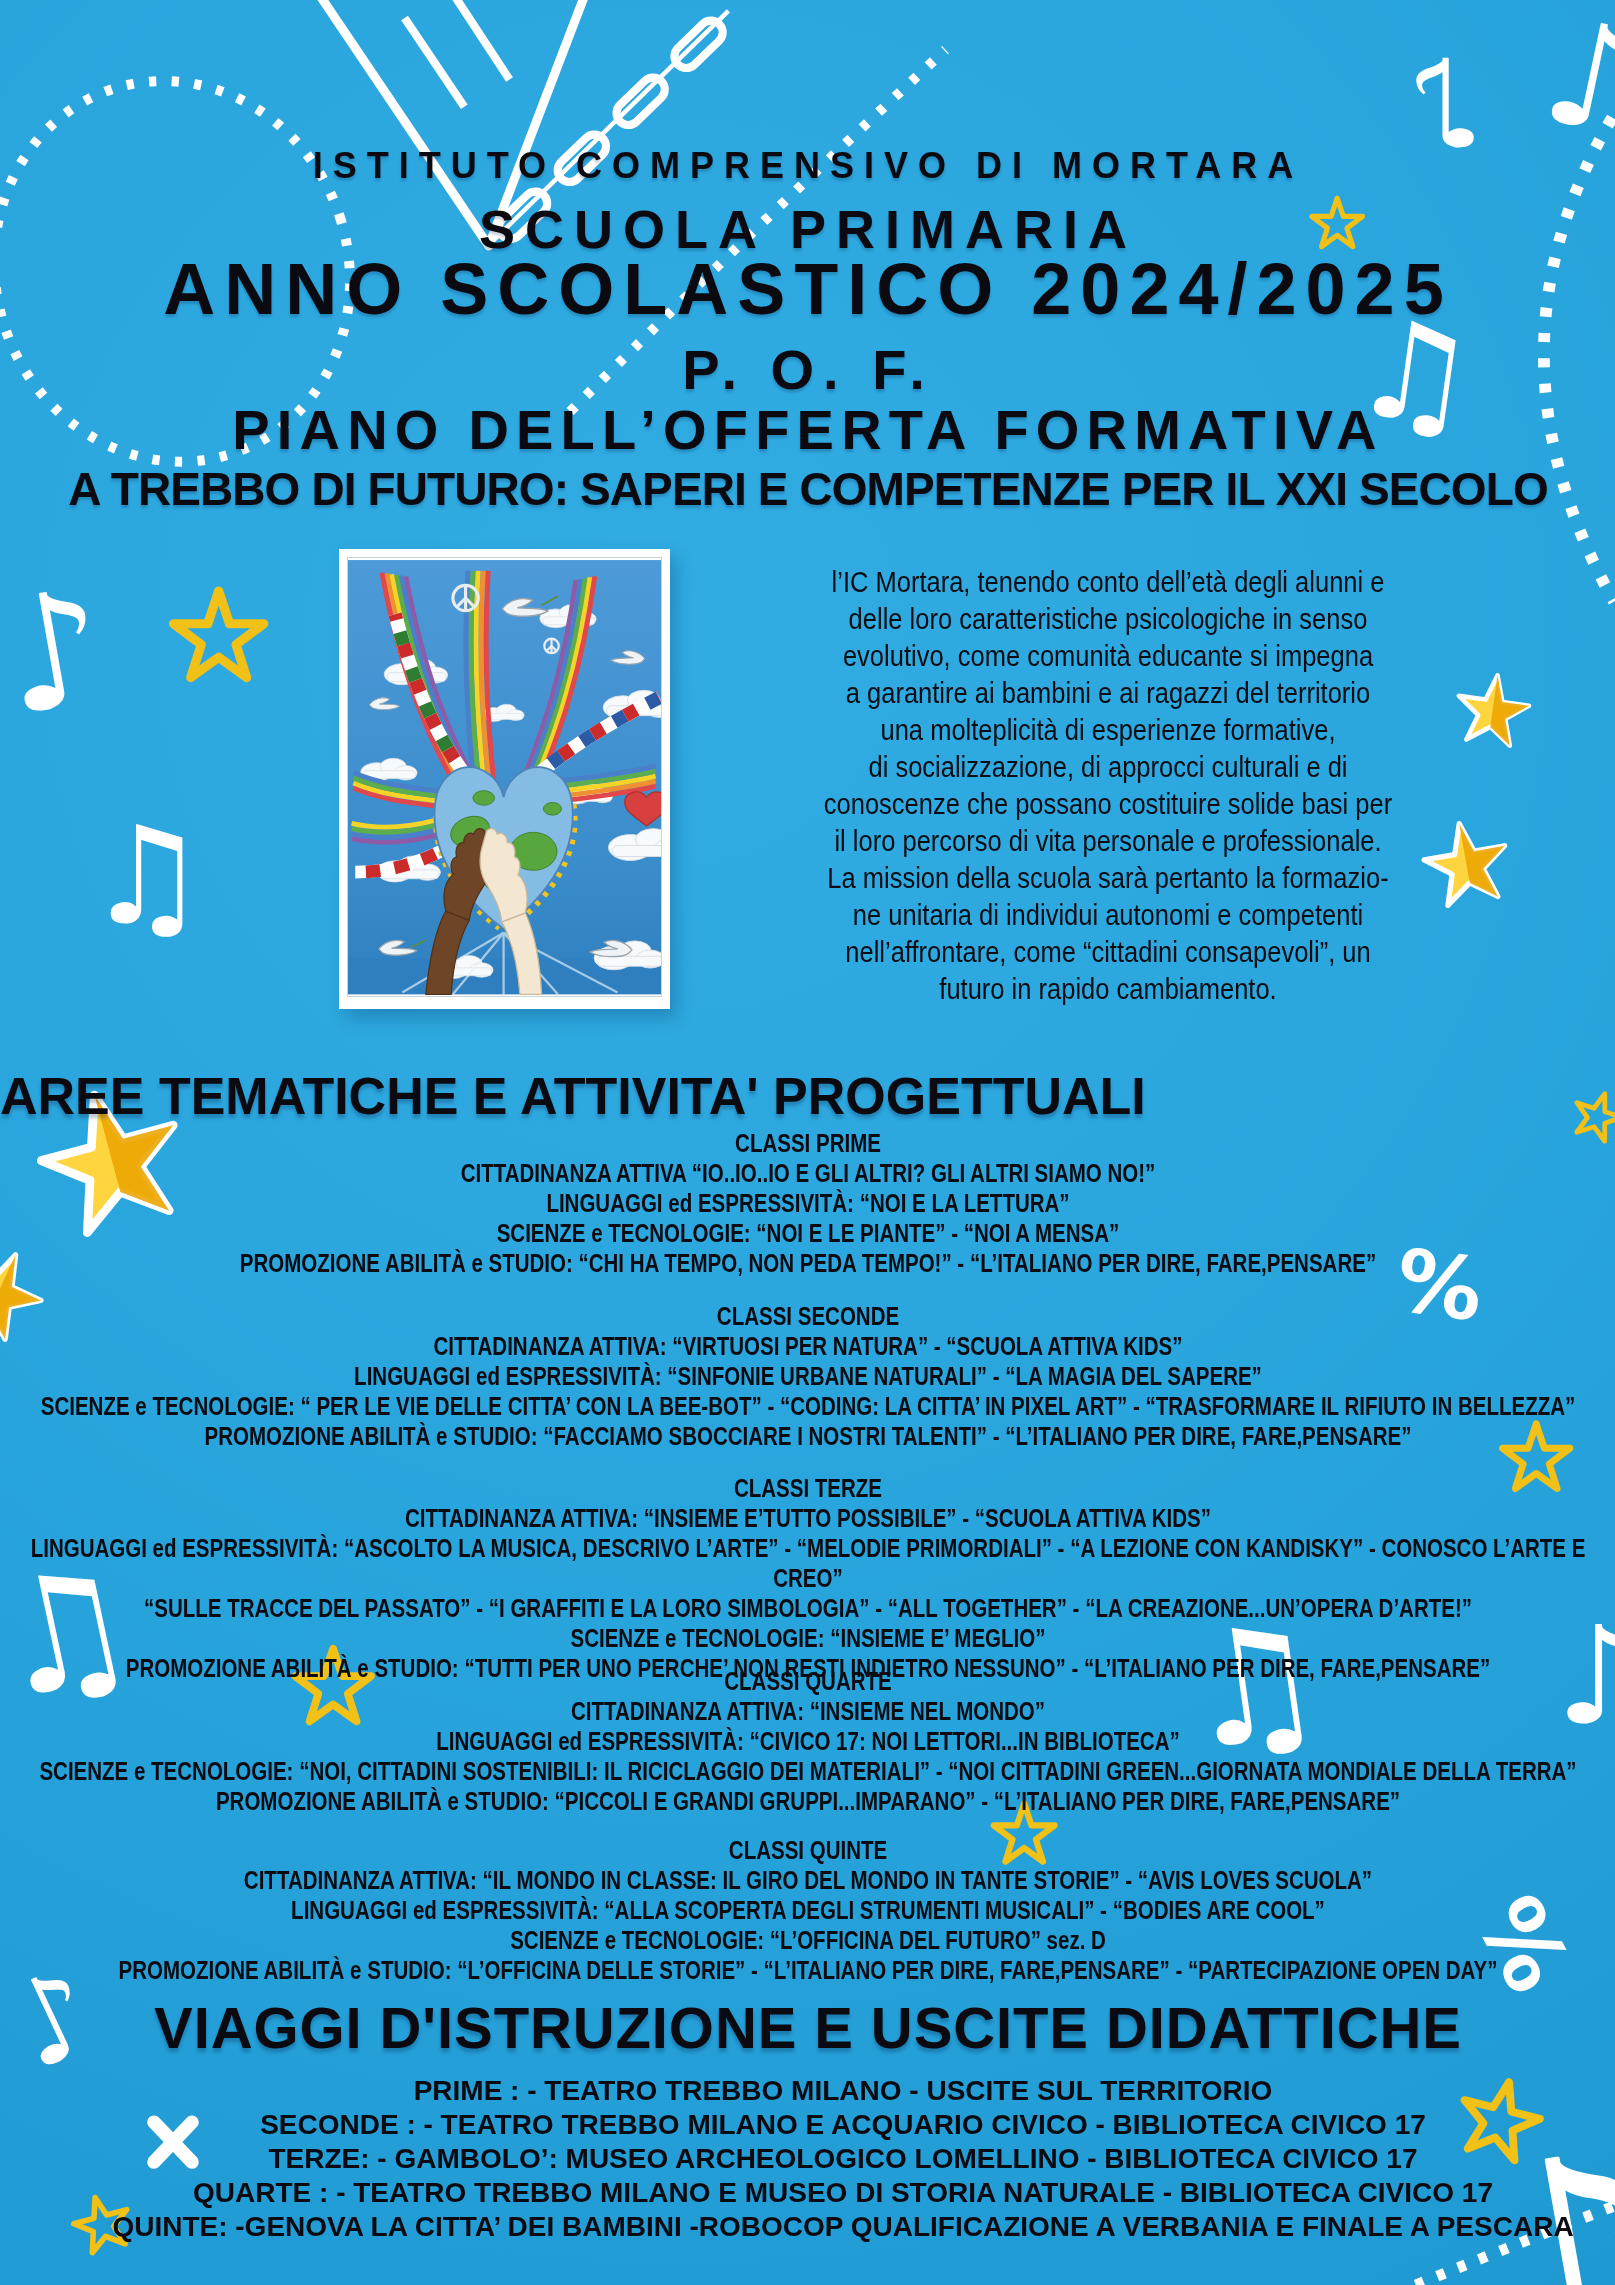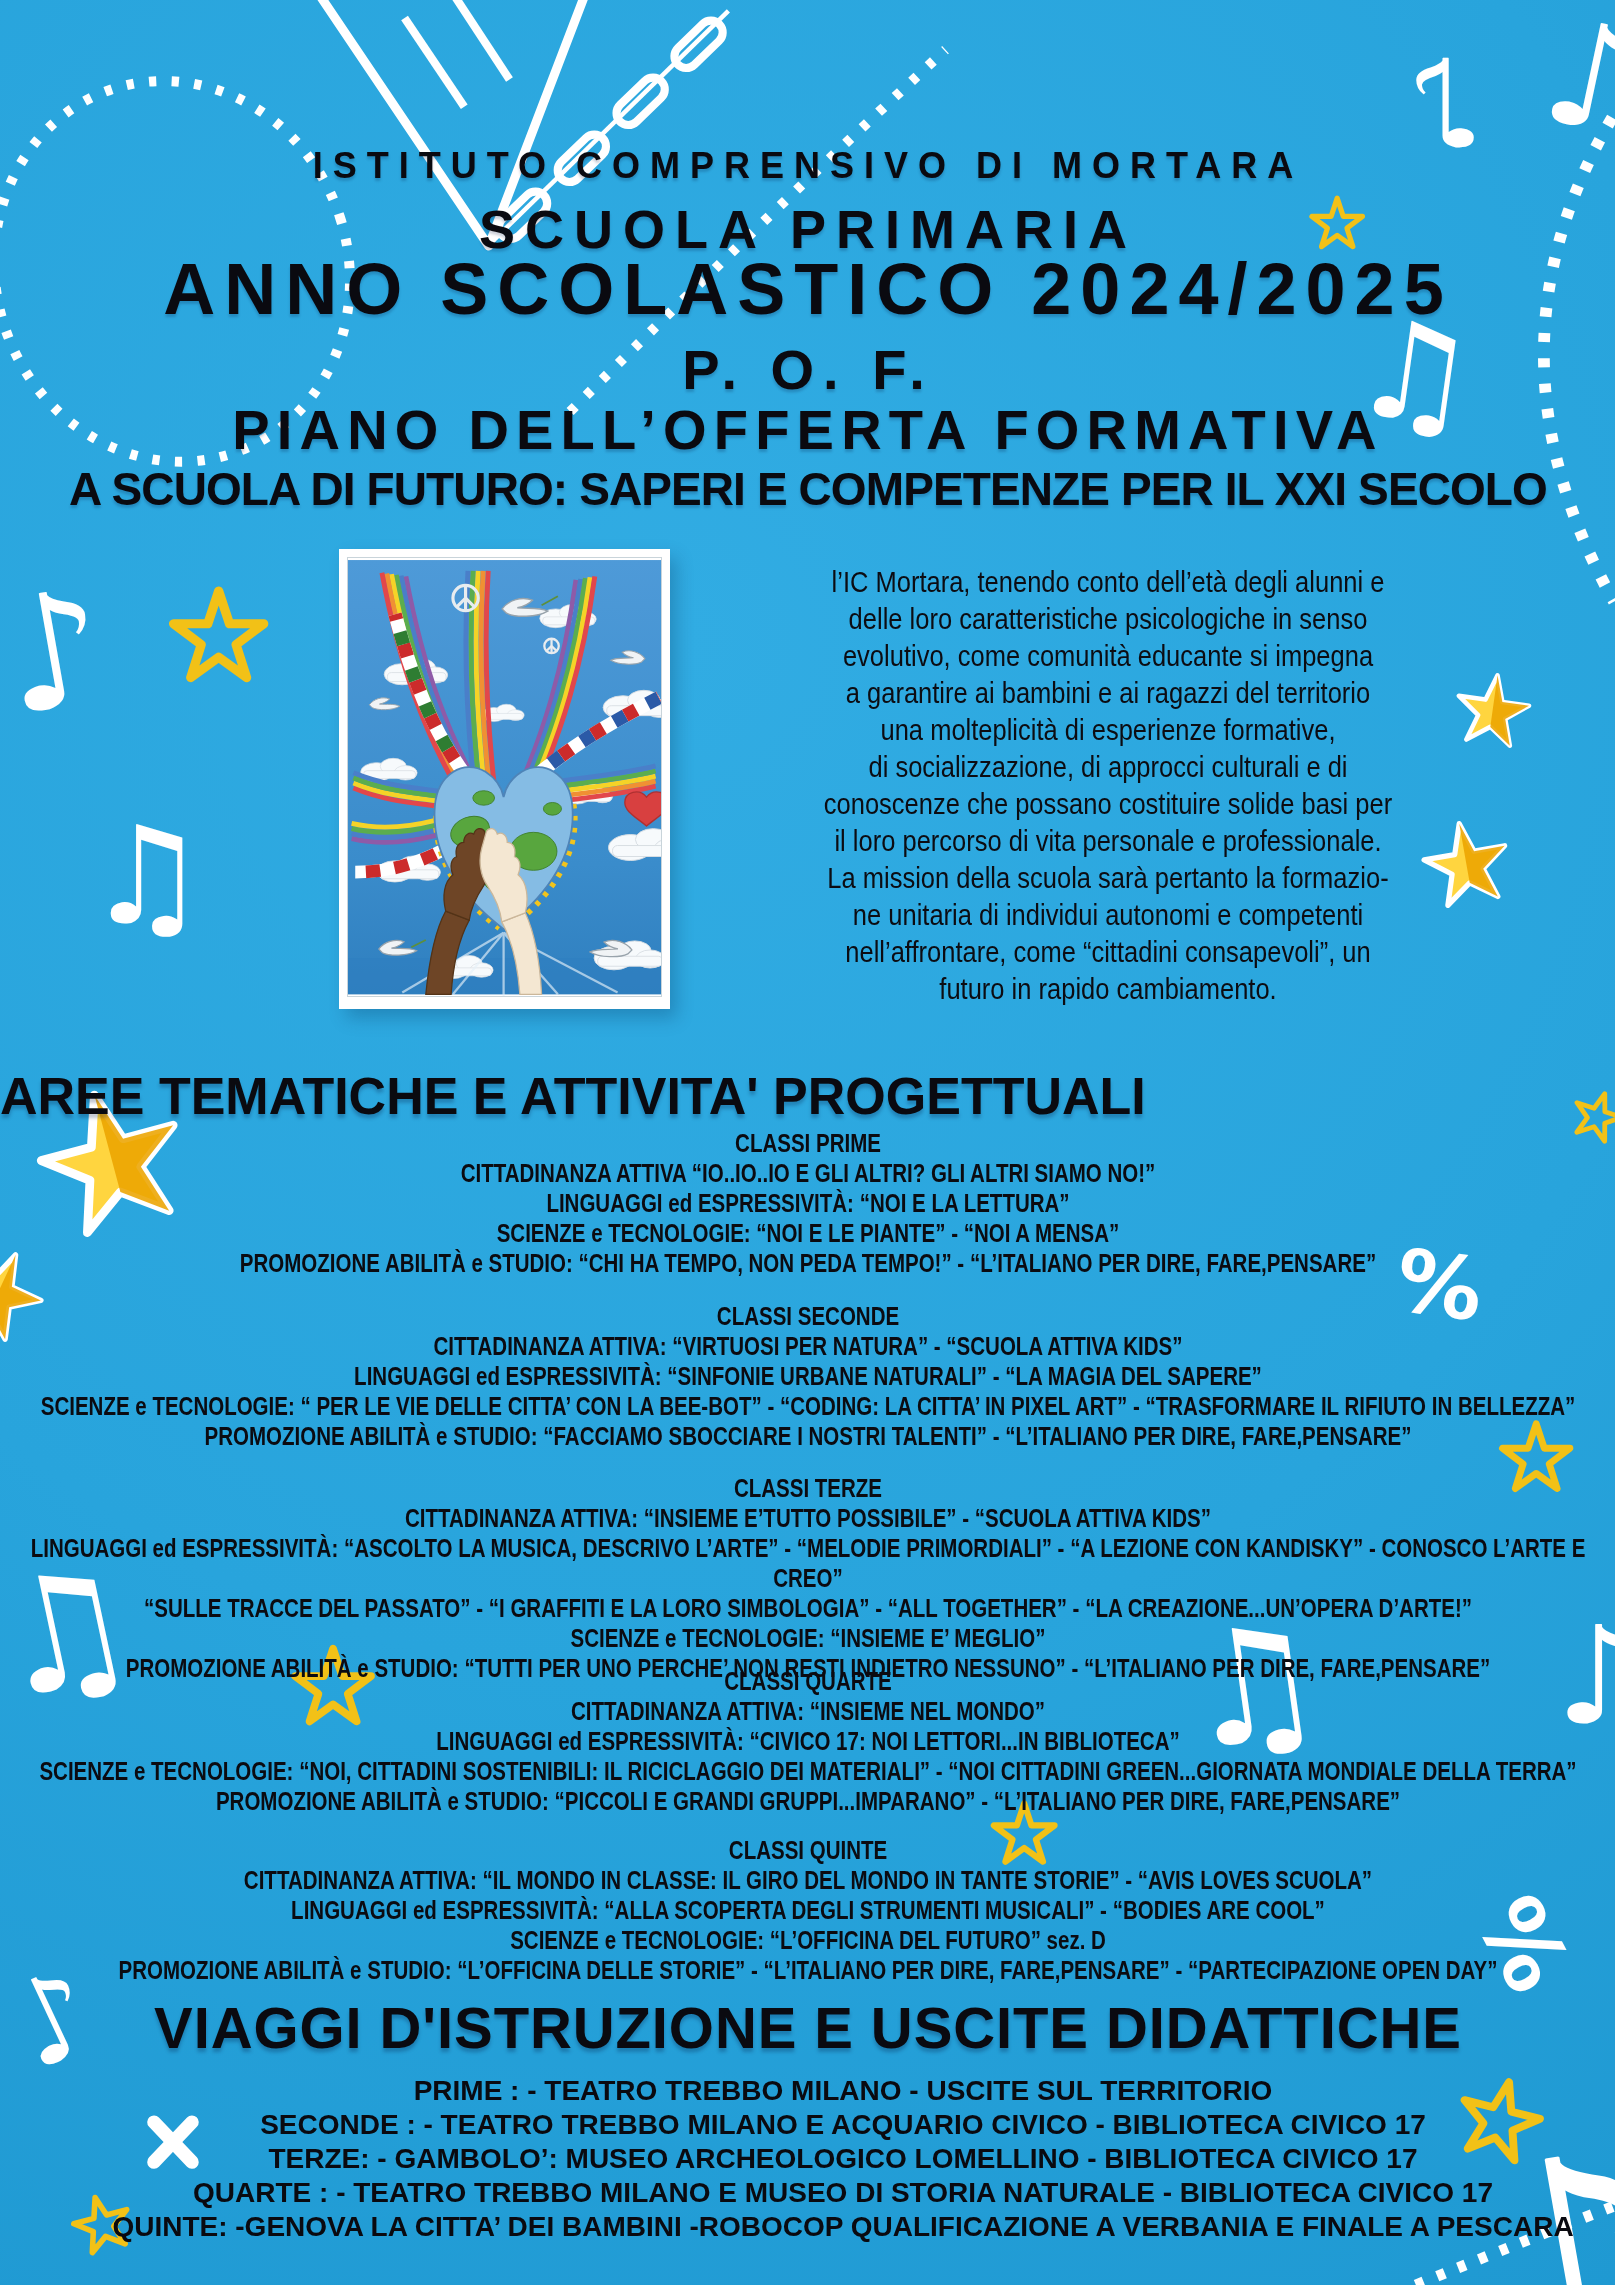"A SCUOLA DI FUTURO: SAPERI" div.subtitle { text: SCUOLA -> TREBBO }
